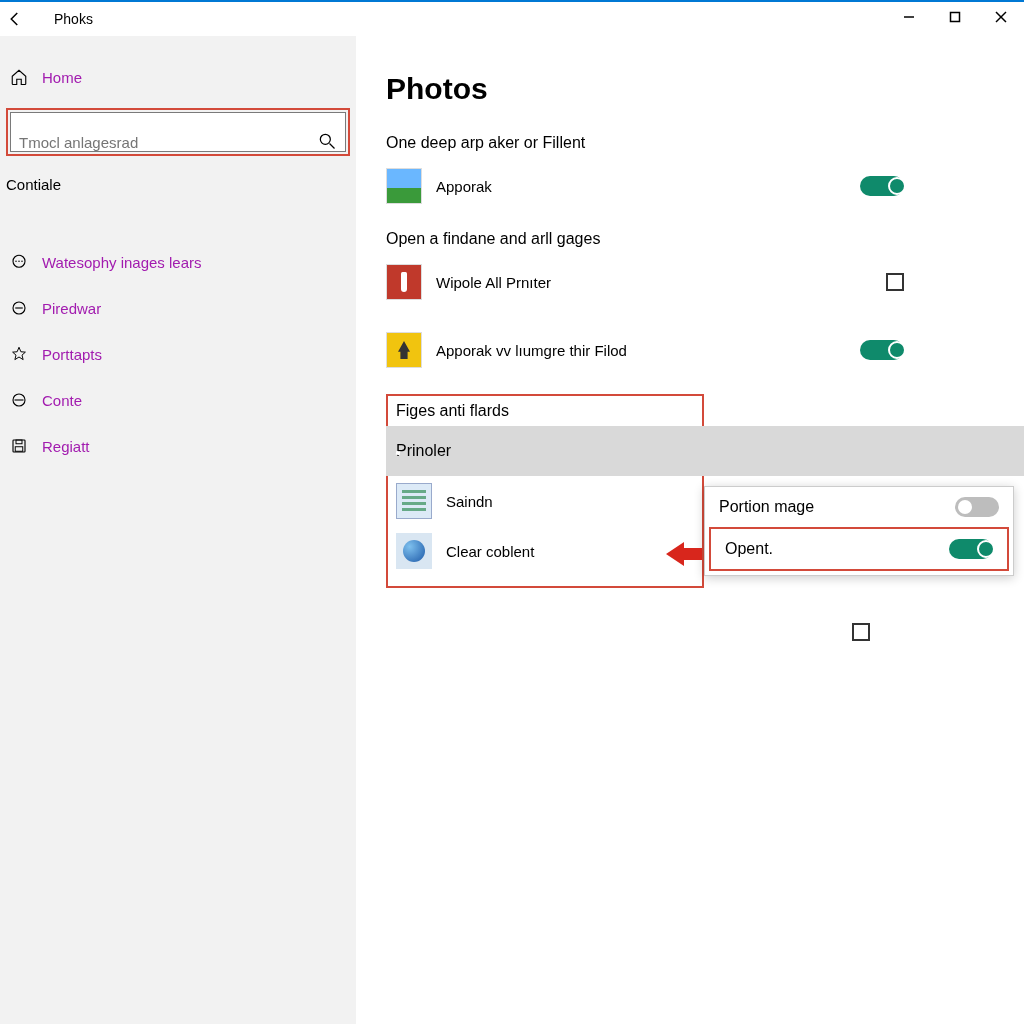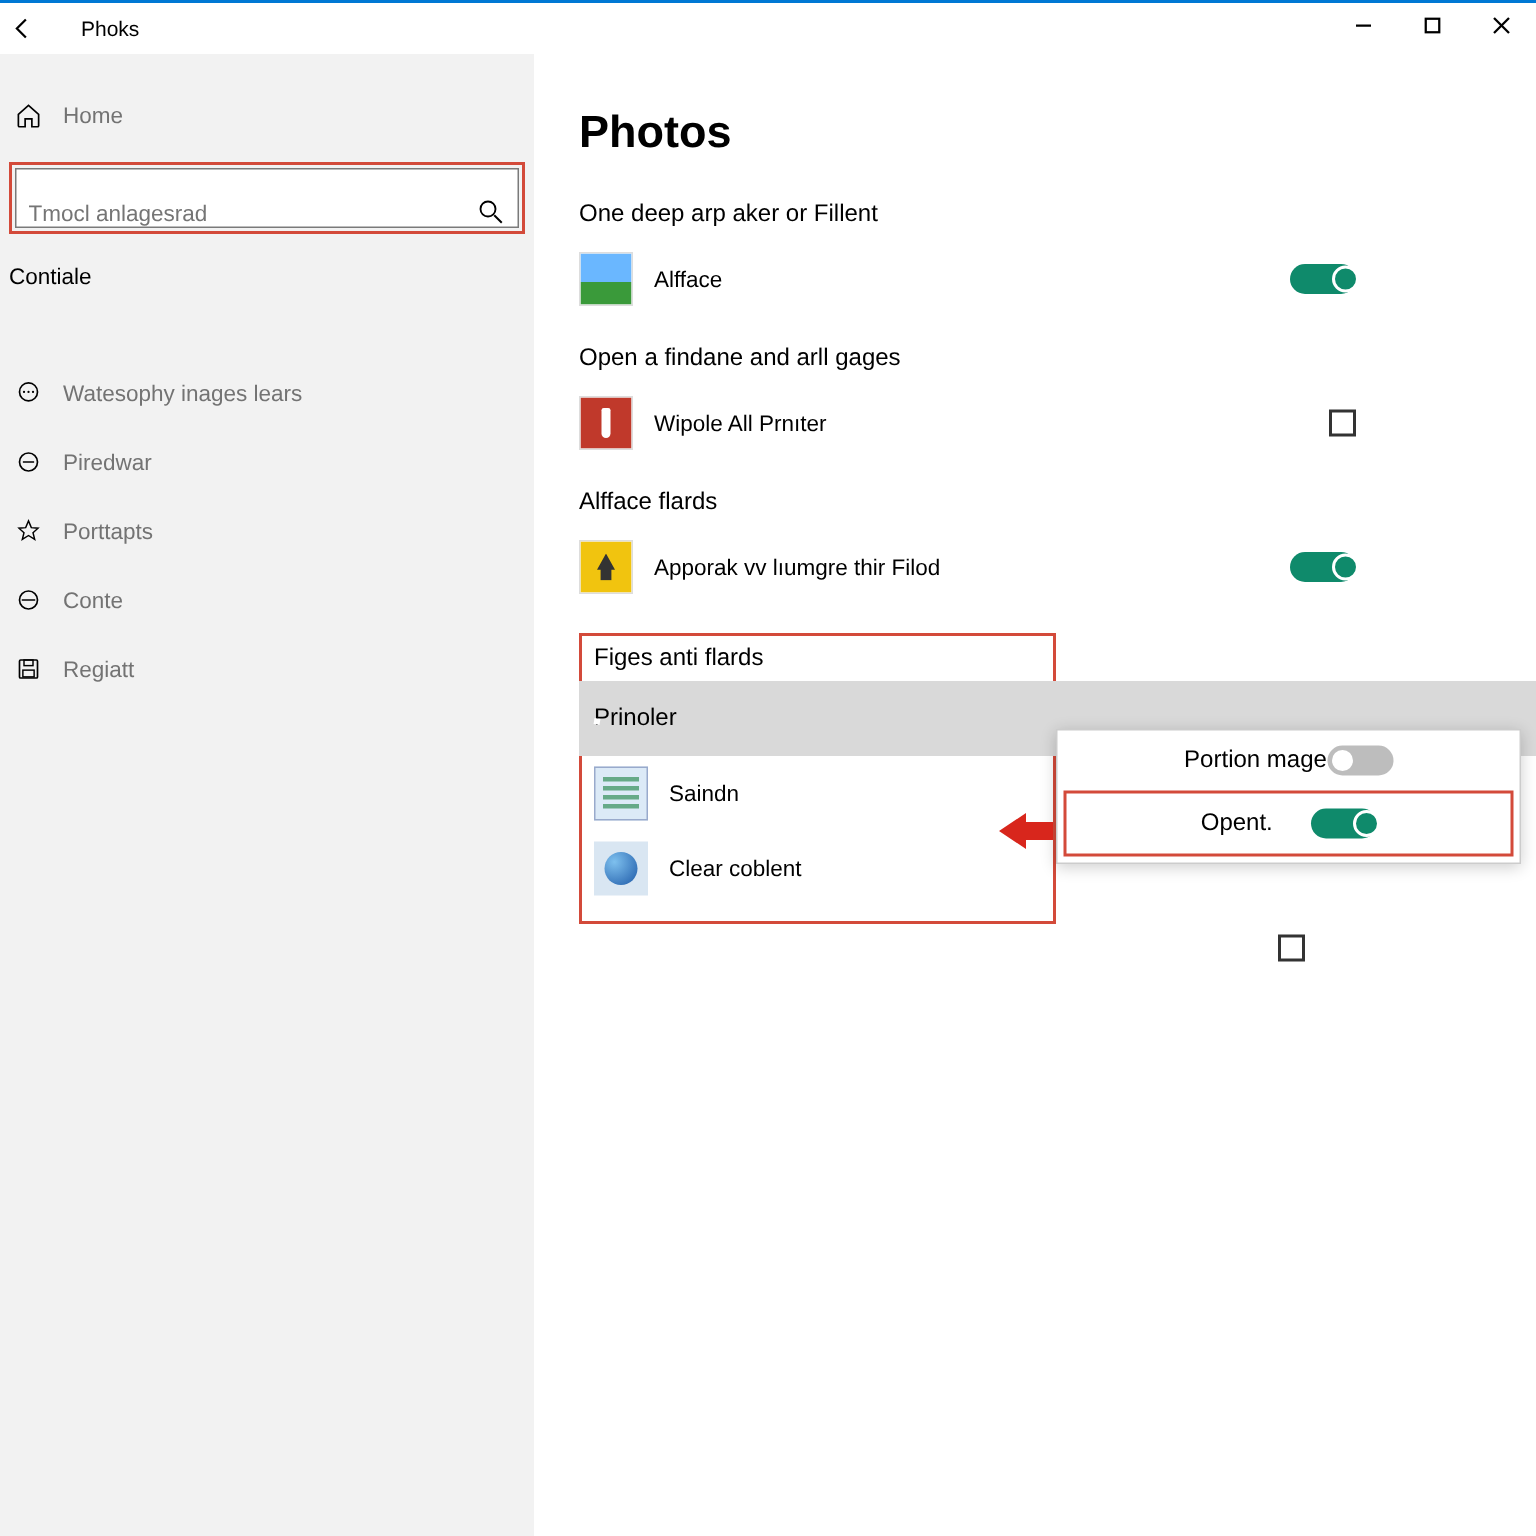"Home" .side-item .label { color: #737373 -> #a21caf }
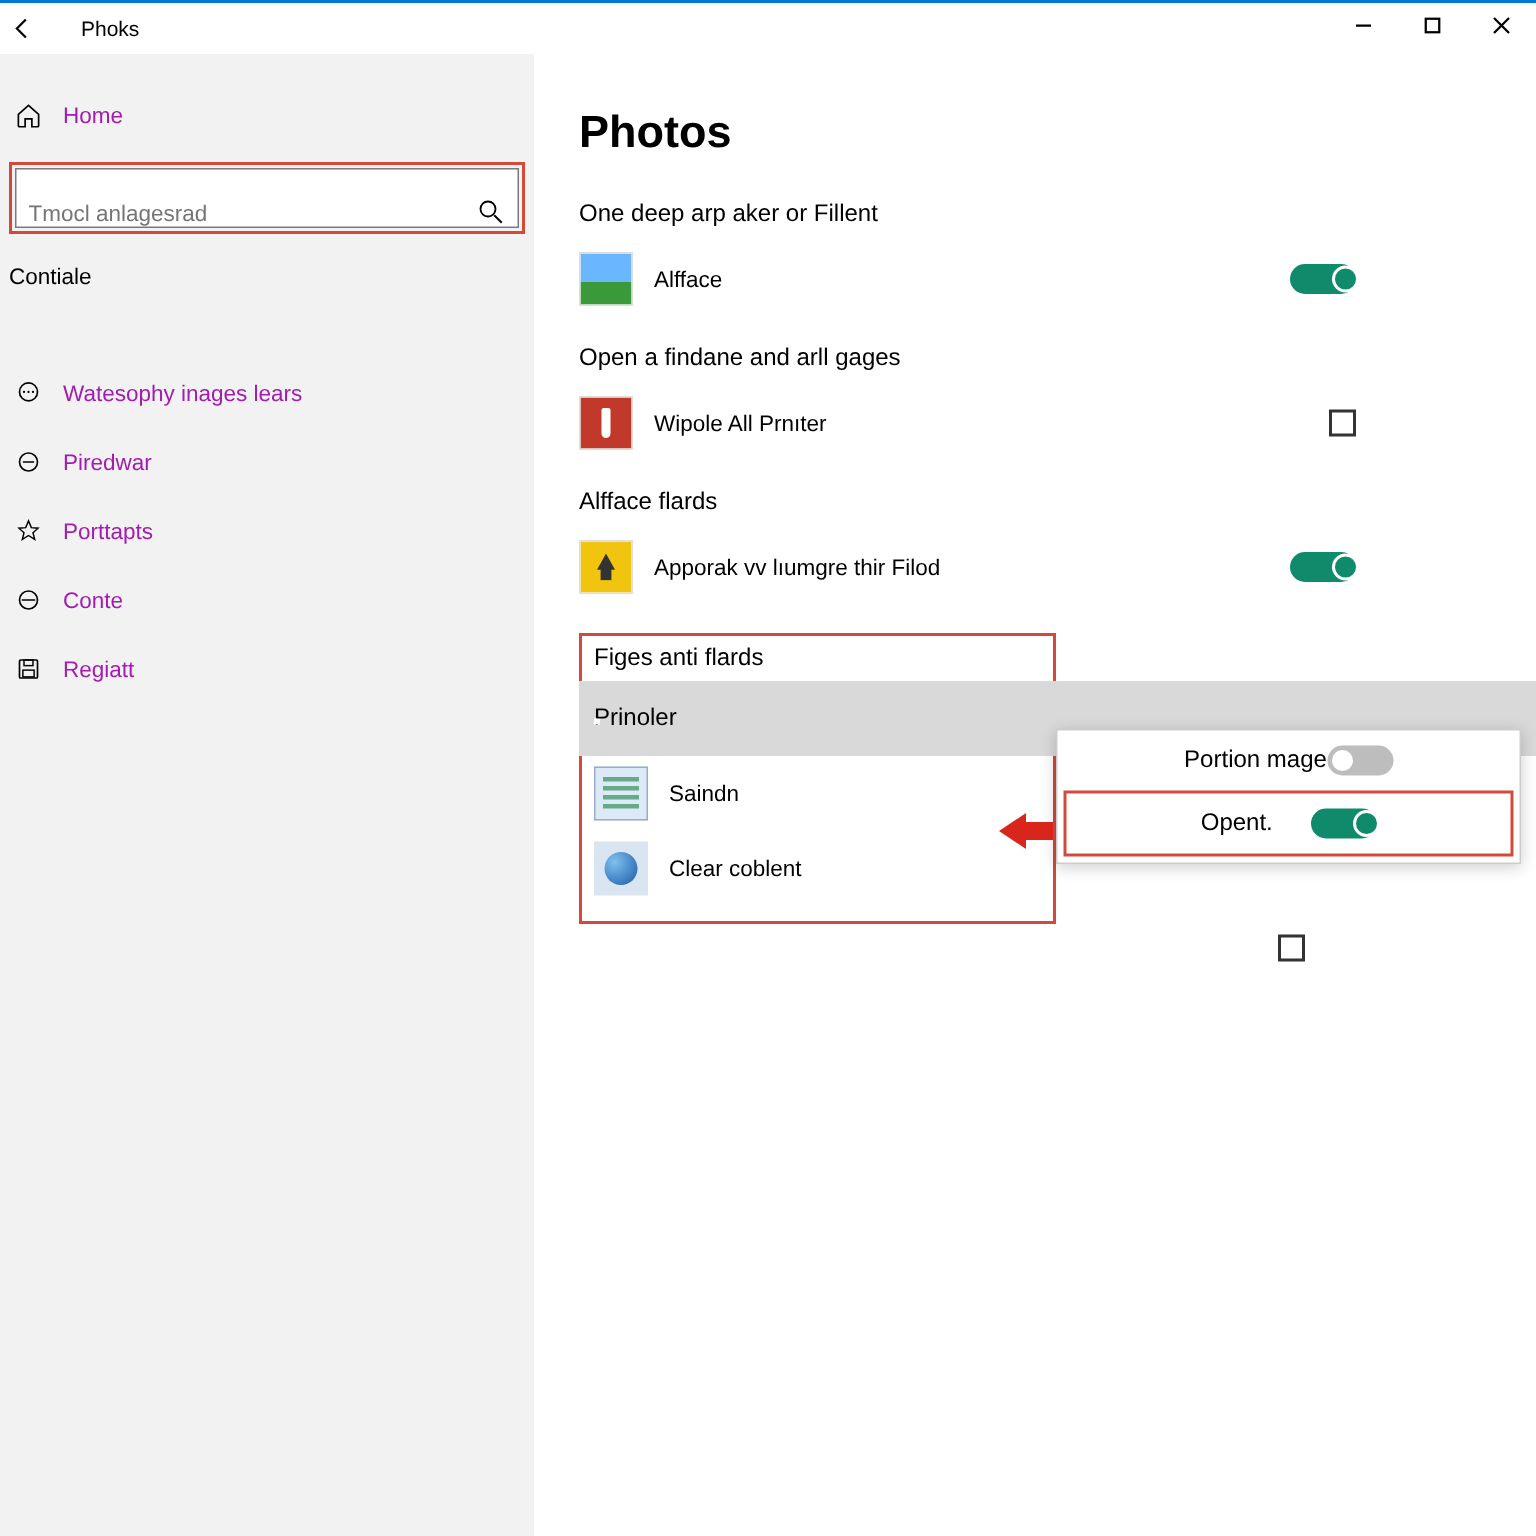"Alfface" div.rlabel { text: Alfface -> Apporak }
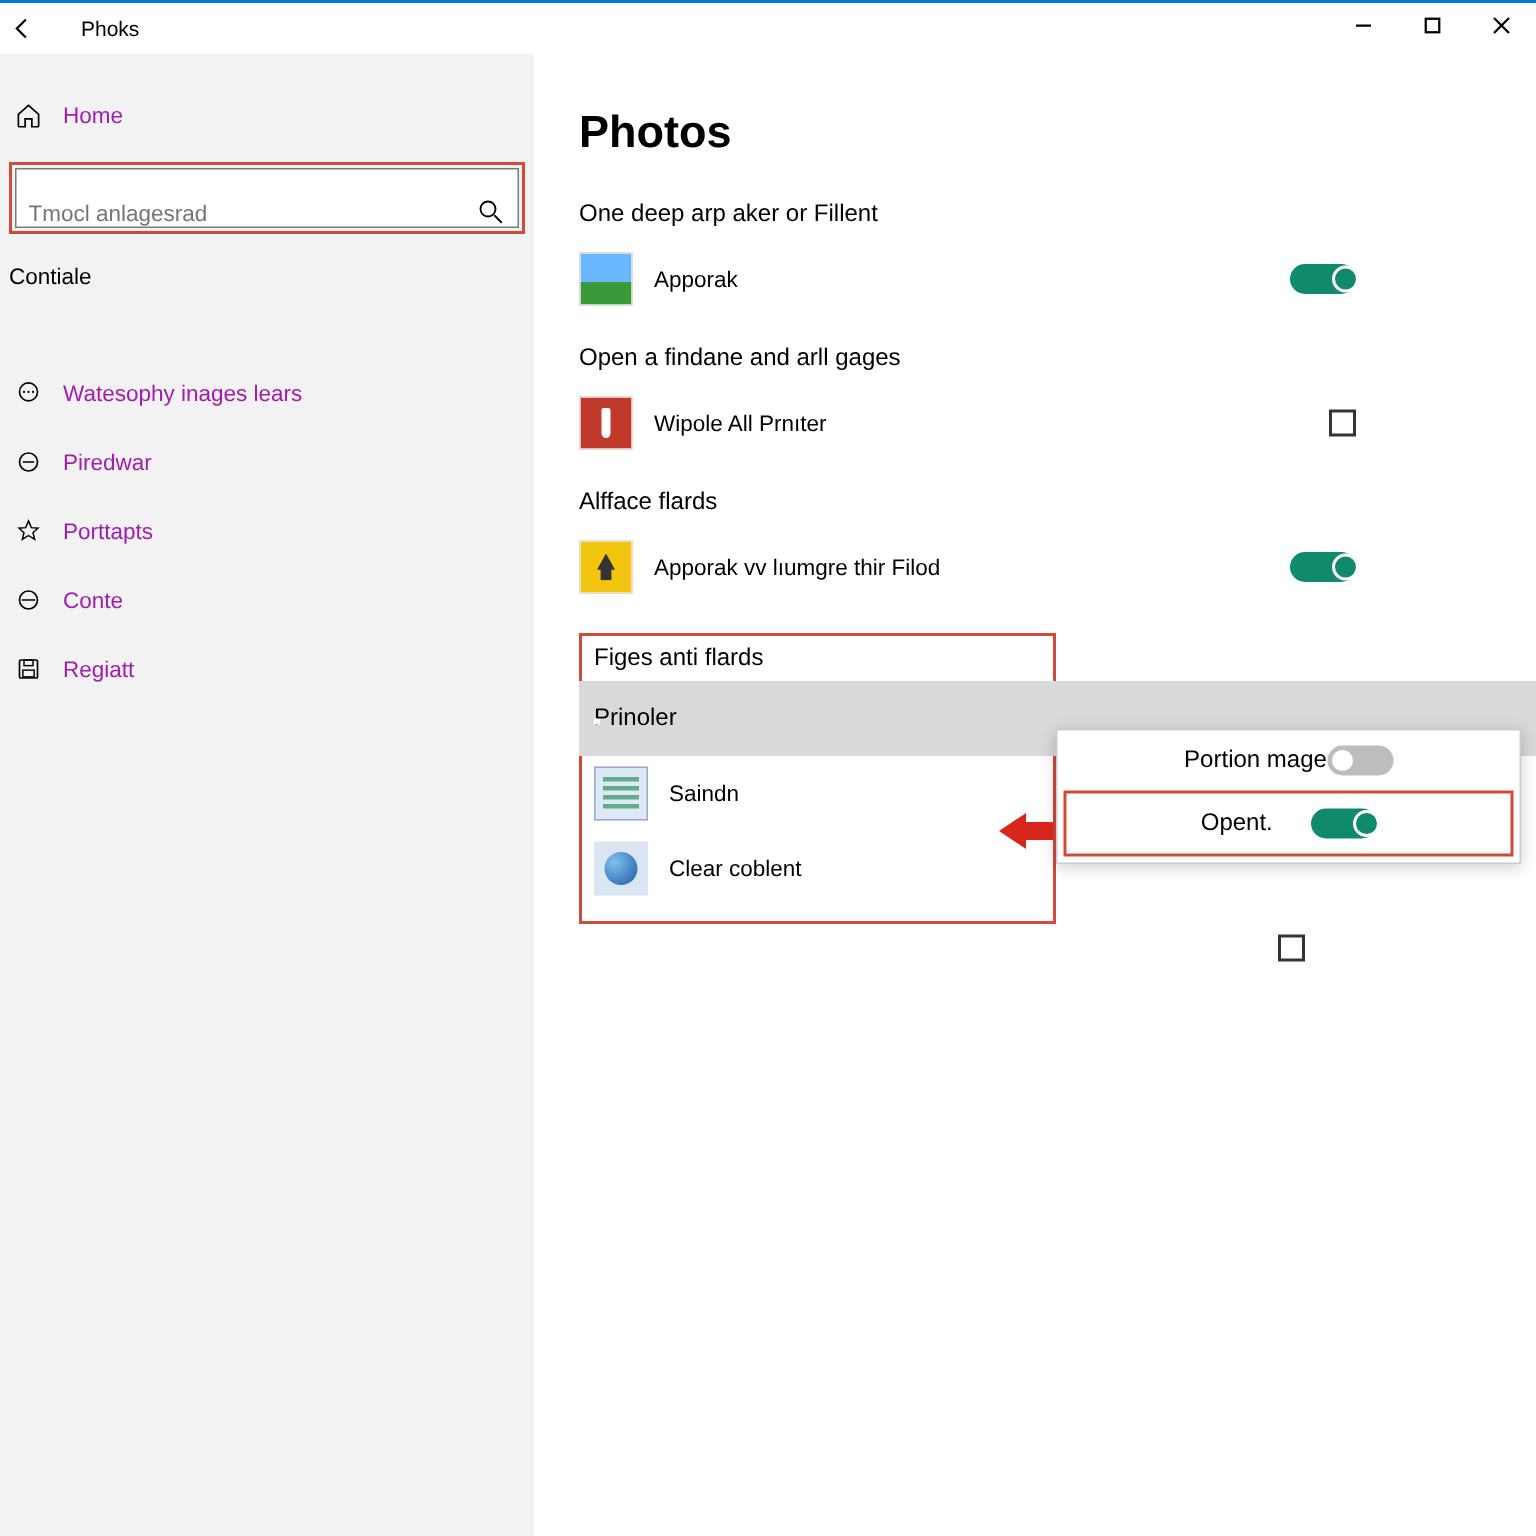"Alfface flards" div.section-title { html: <div>Alfface flards</div> -> none }
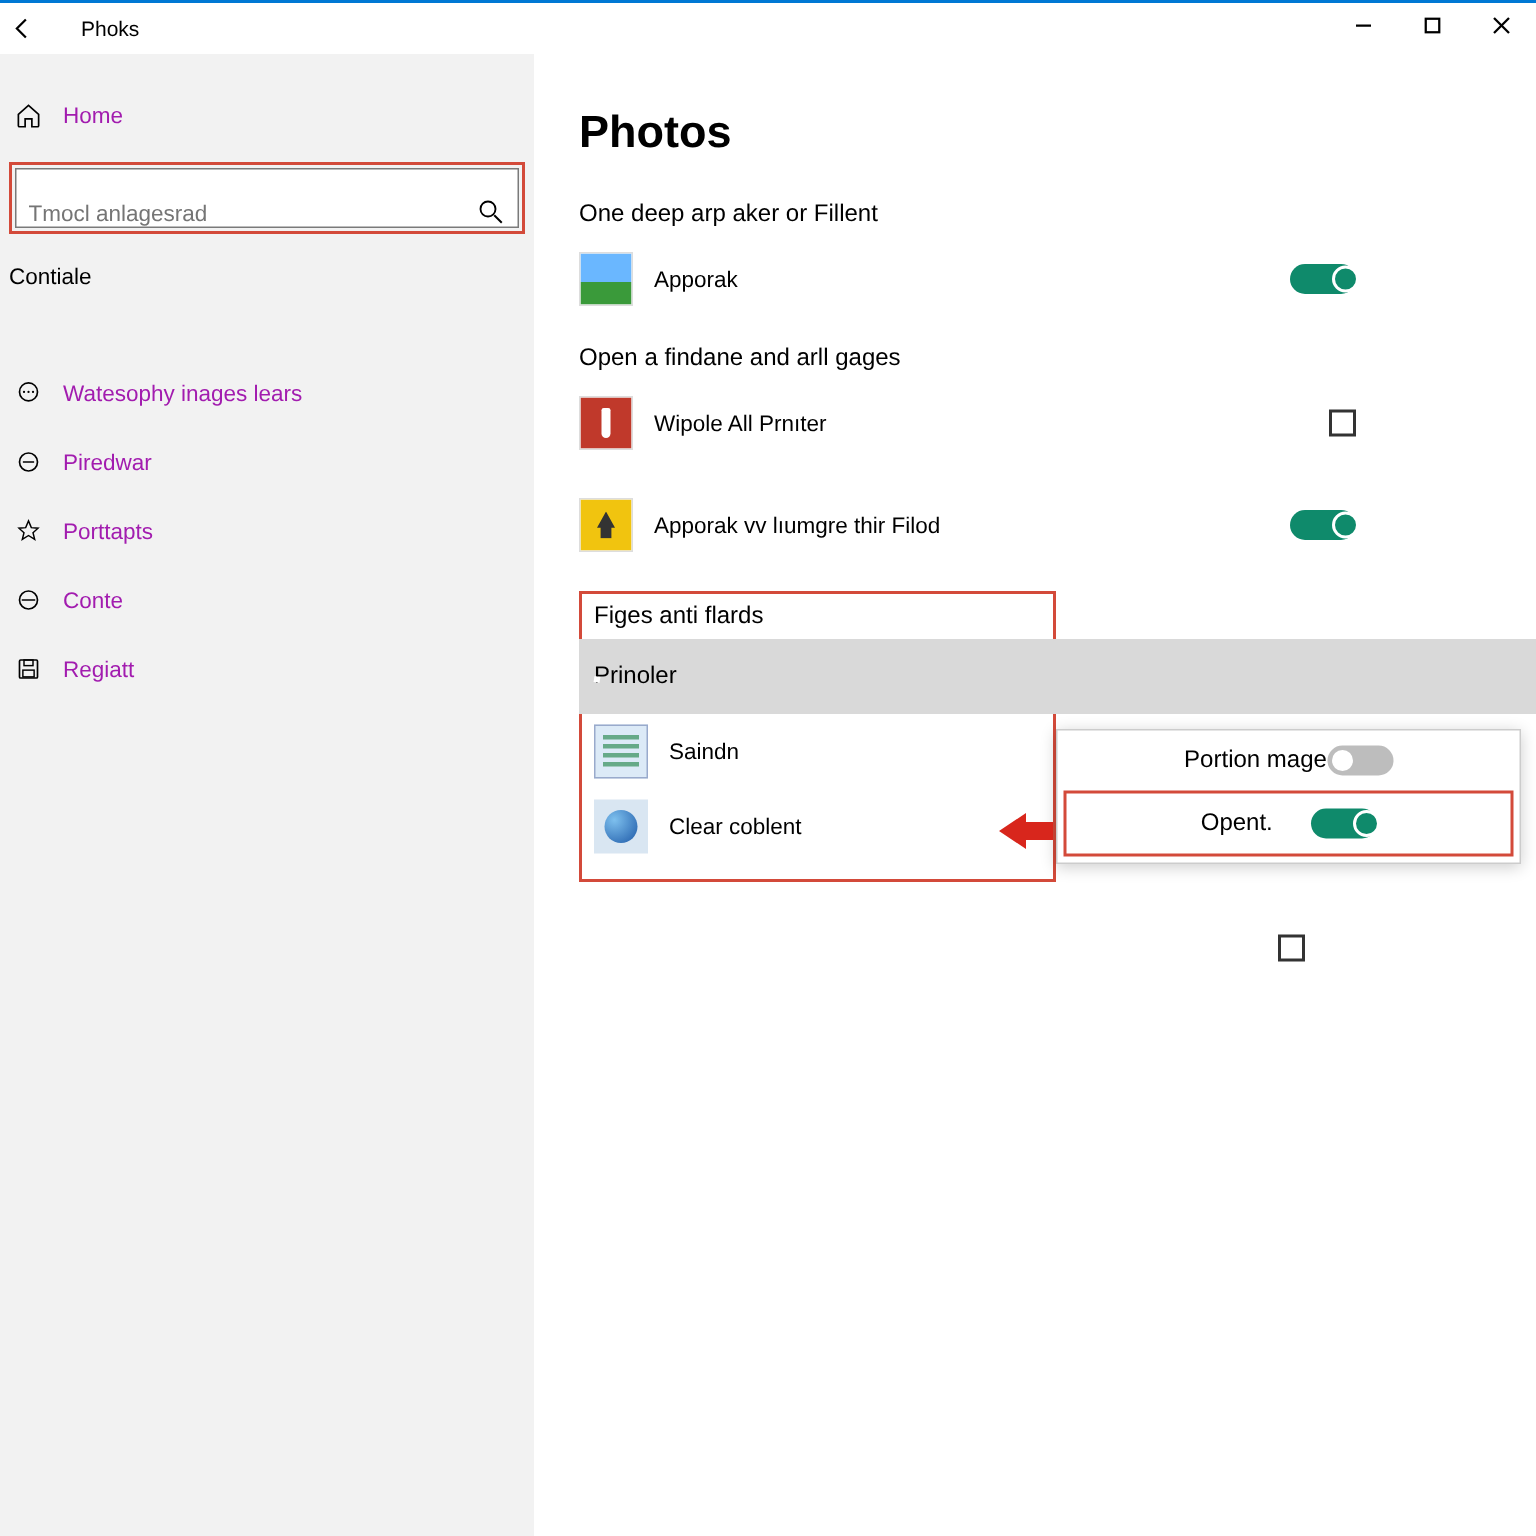"Portion mage" .popup-row { justify-content: center -> space-between }
